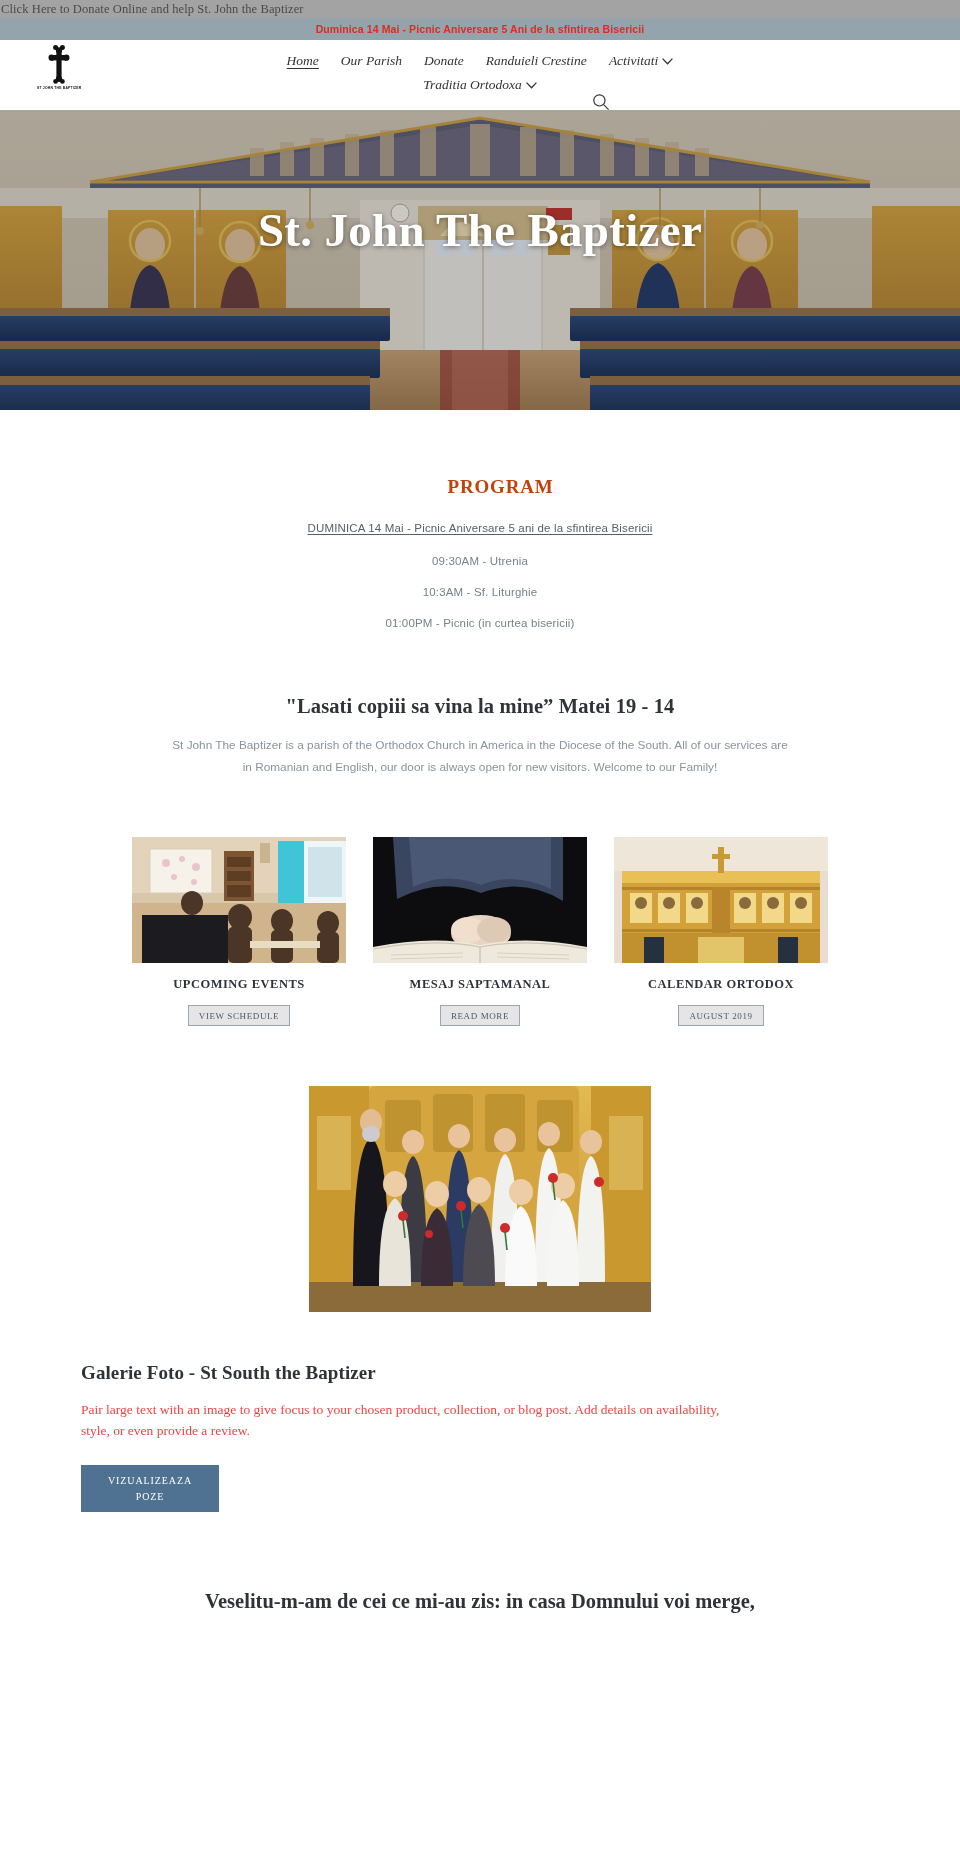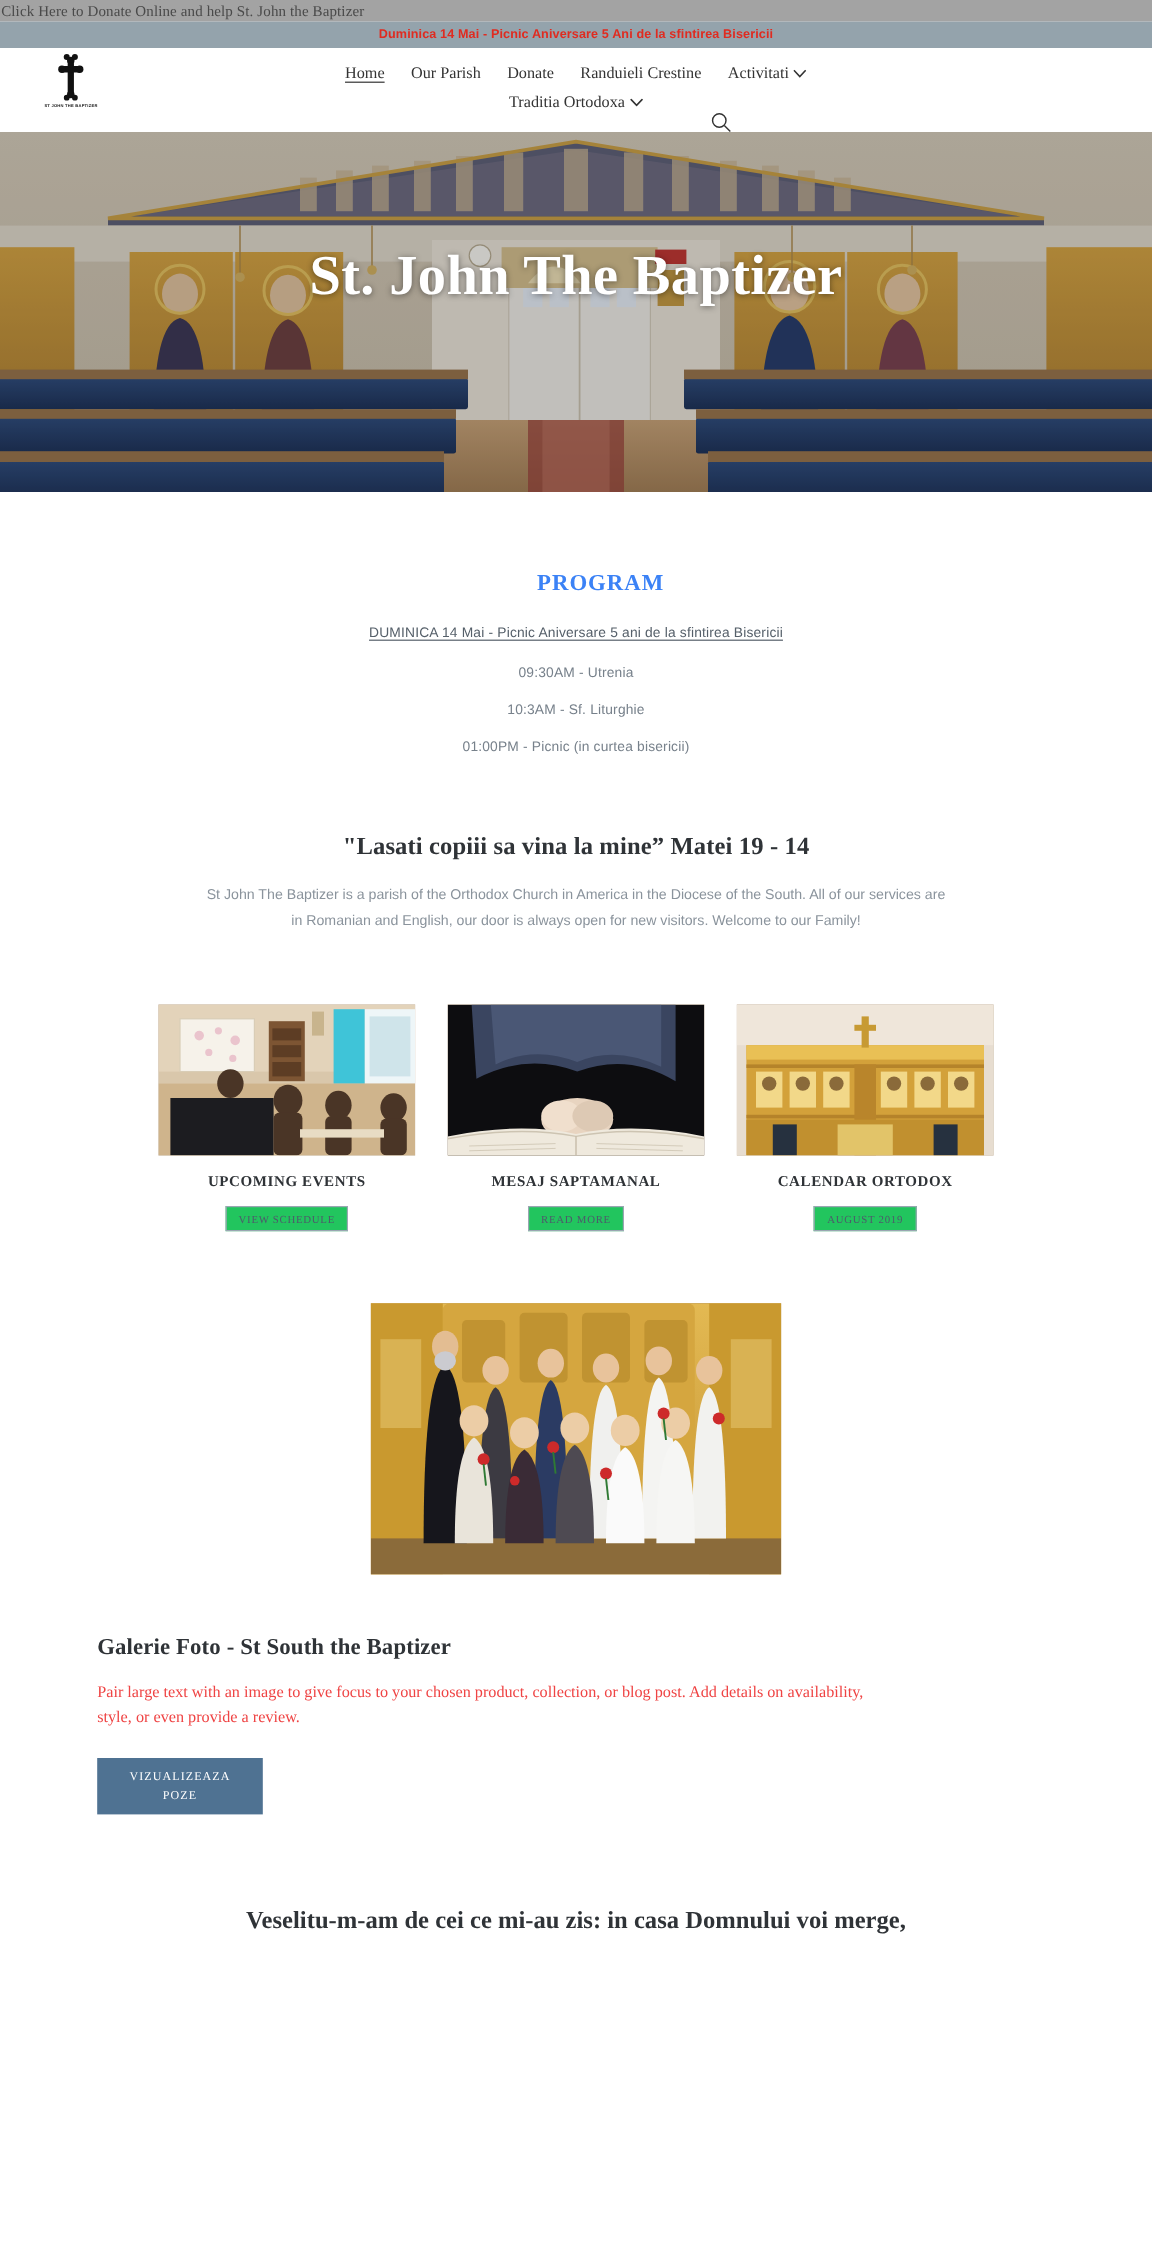"Home" .nav-row { font-style: none -> italic }
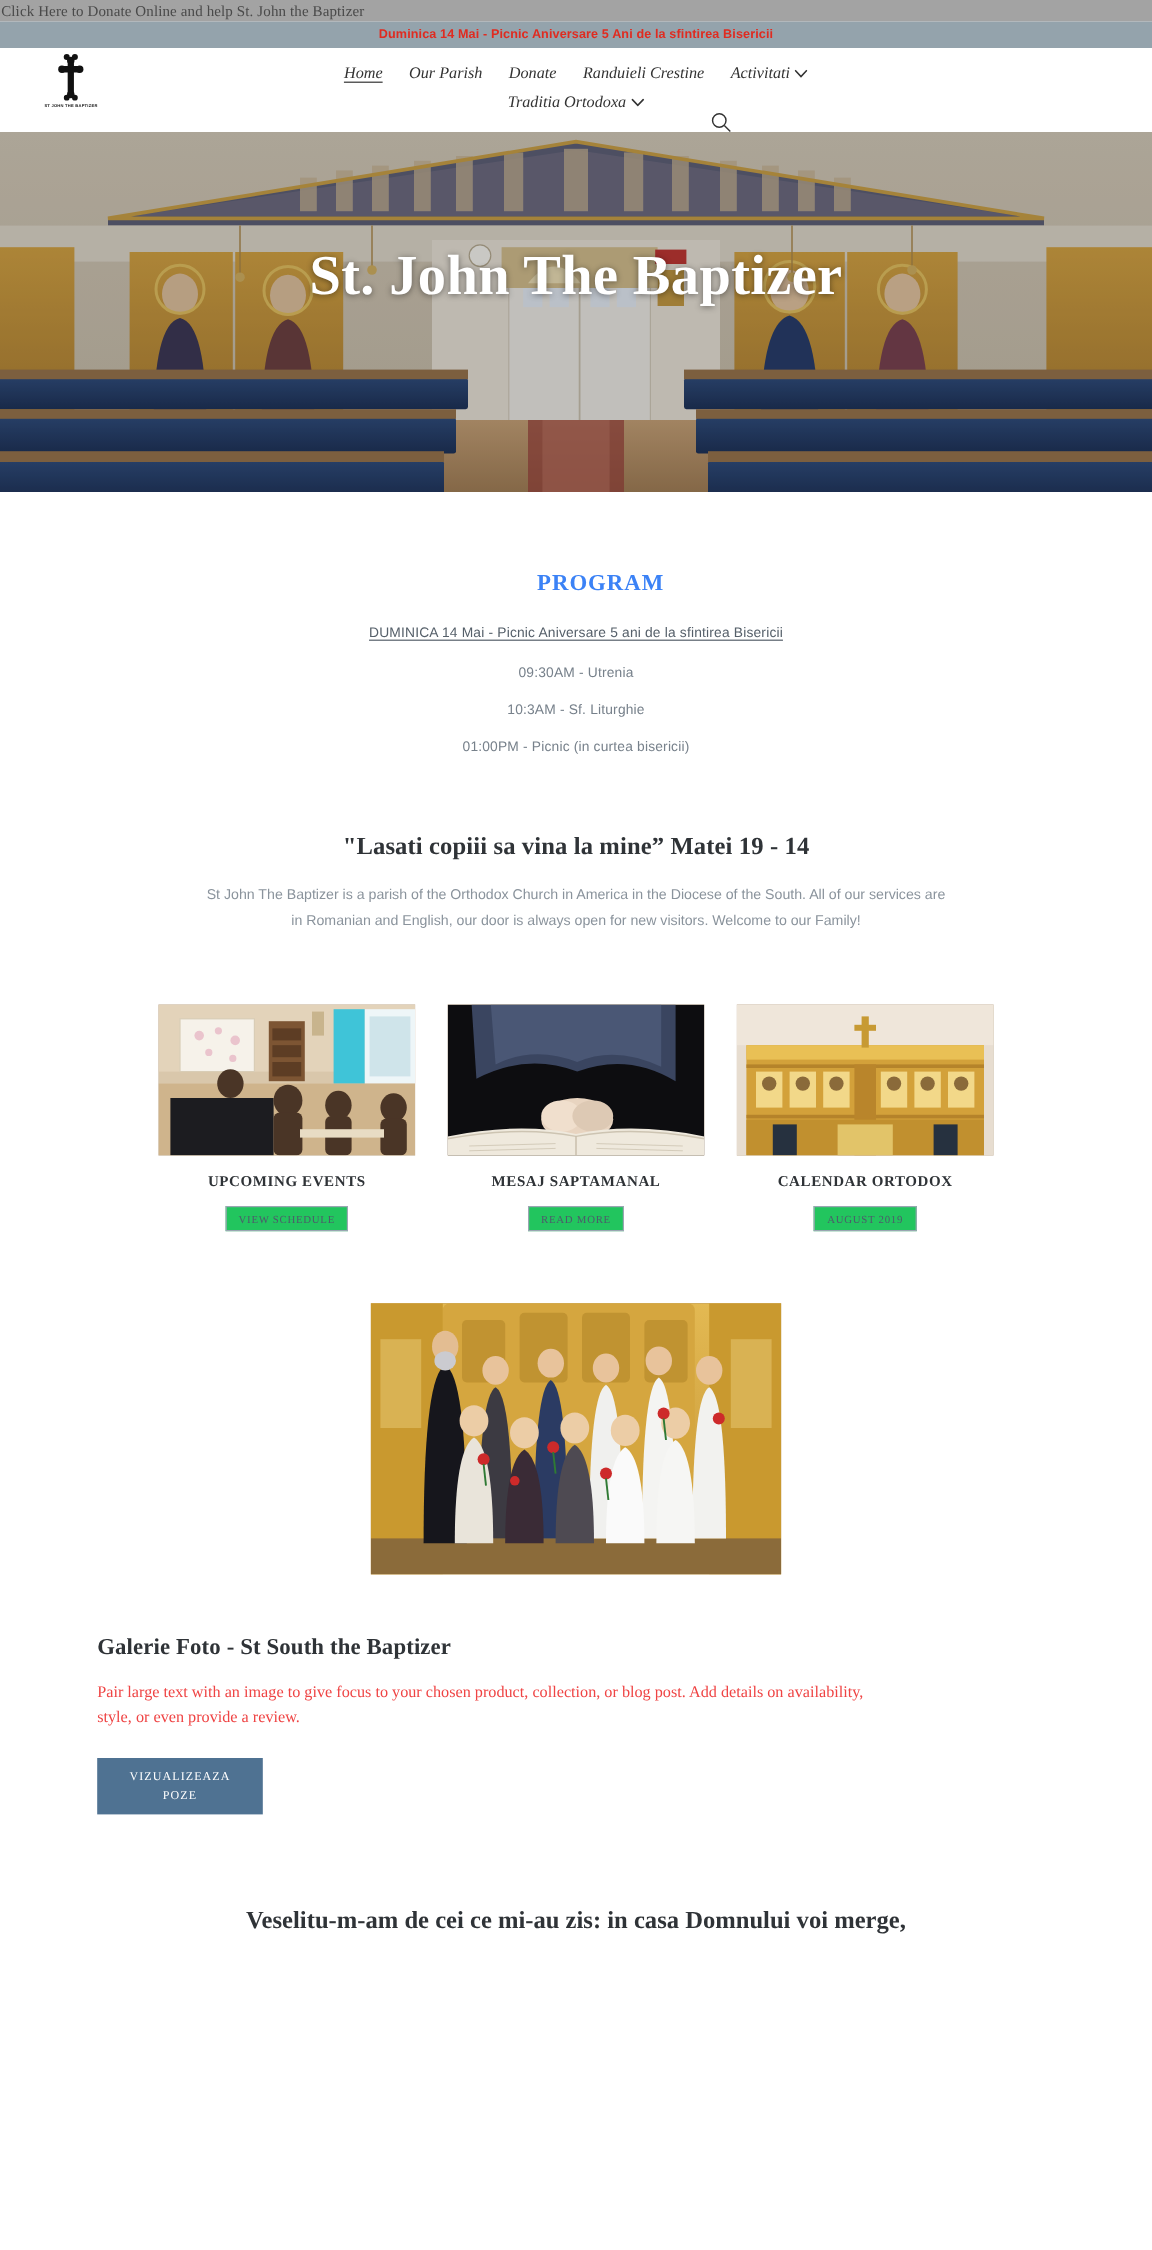"PROGRAM" .program-title { color: #3b82f6 -> #c2410c }
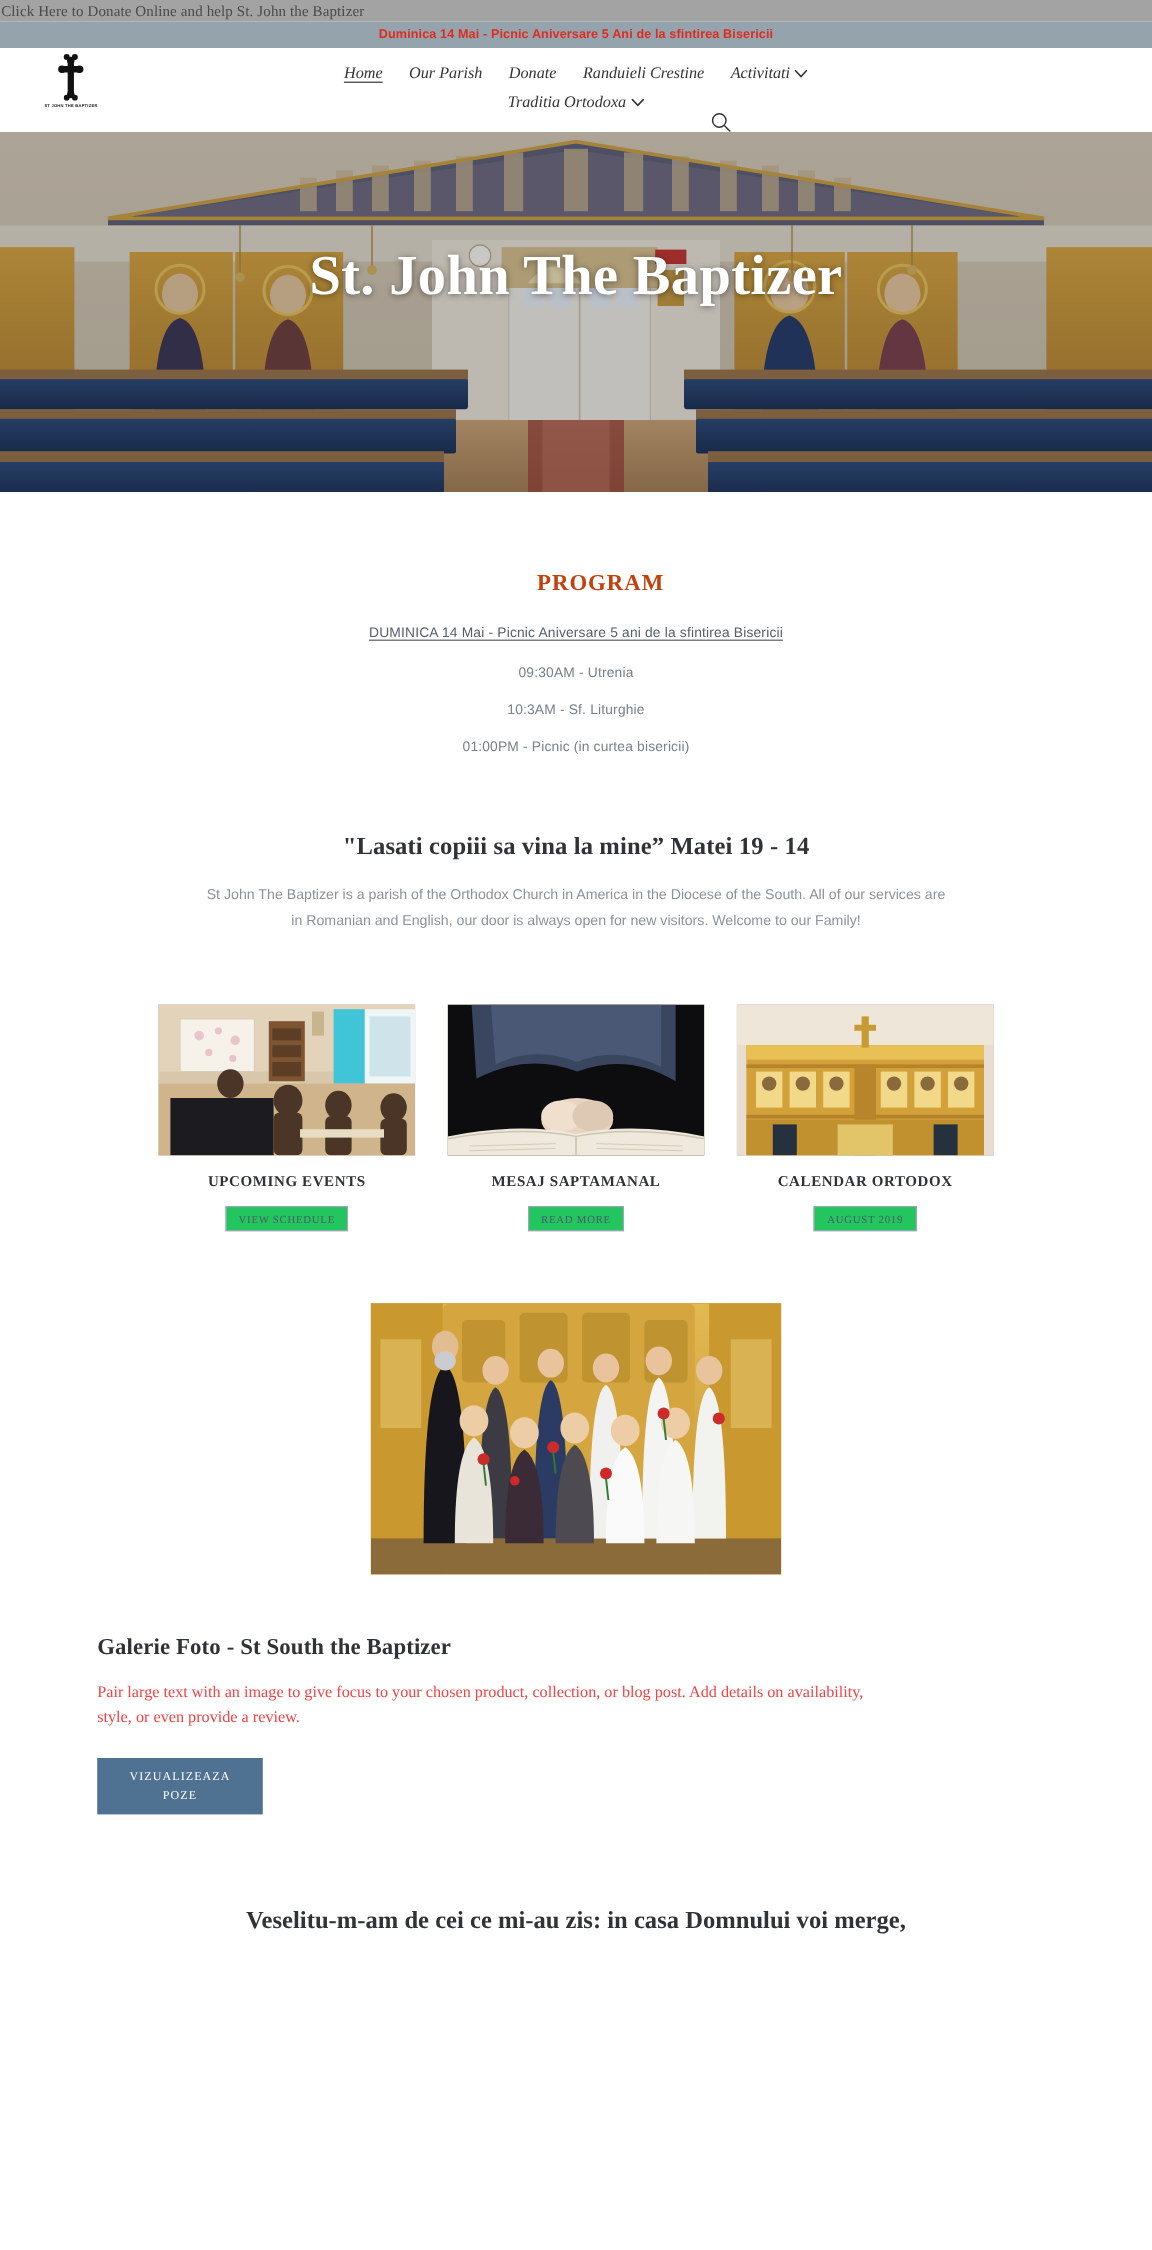"VIEW SCHEDULE" .card-btn { background: #22c55e -> #e5e5e5 }
